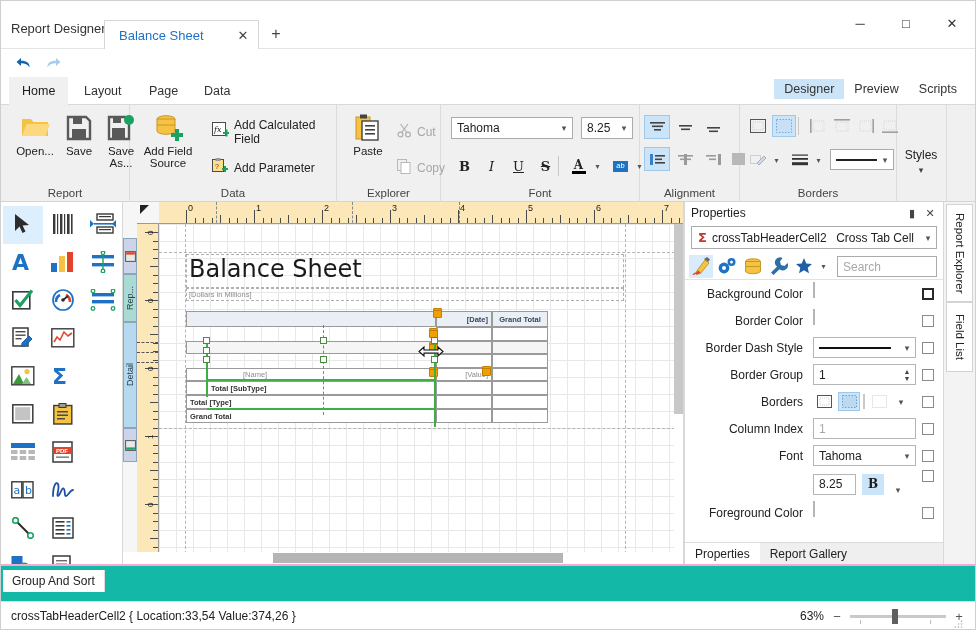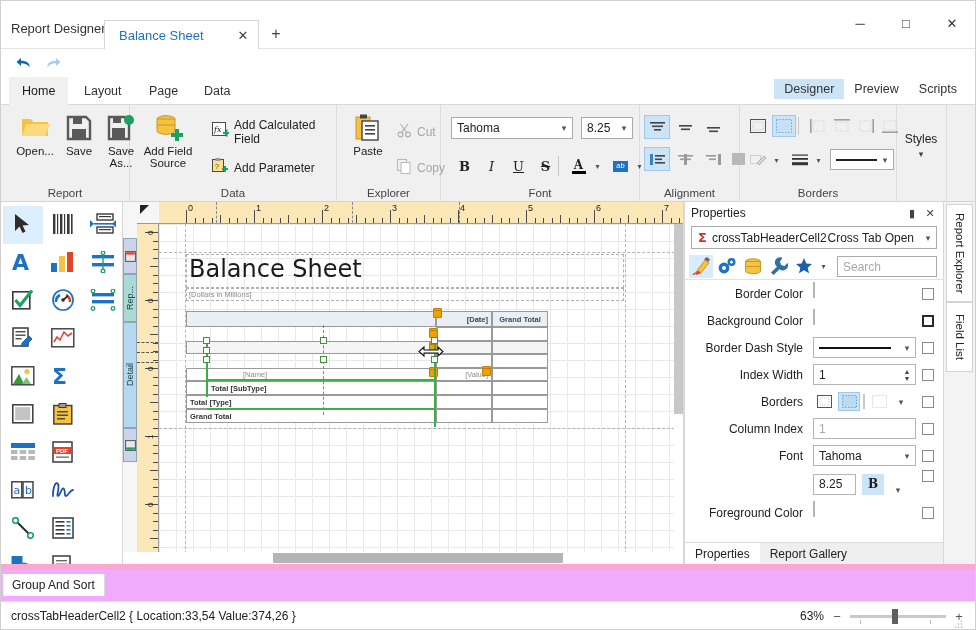"Styles" div.bigbtn { top: 28px -> 44px }
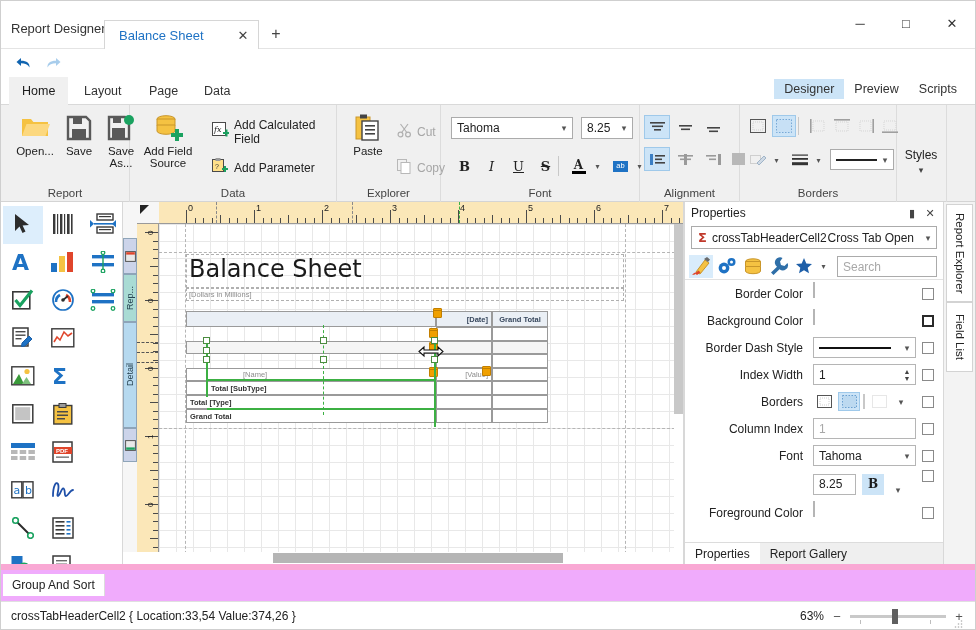"Cross Tab Open" span.ty { text: Open -> Cell }
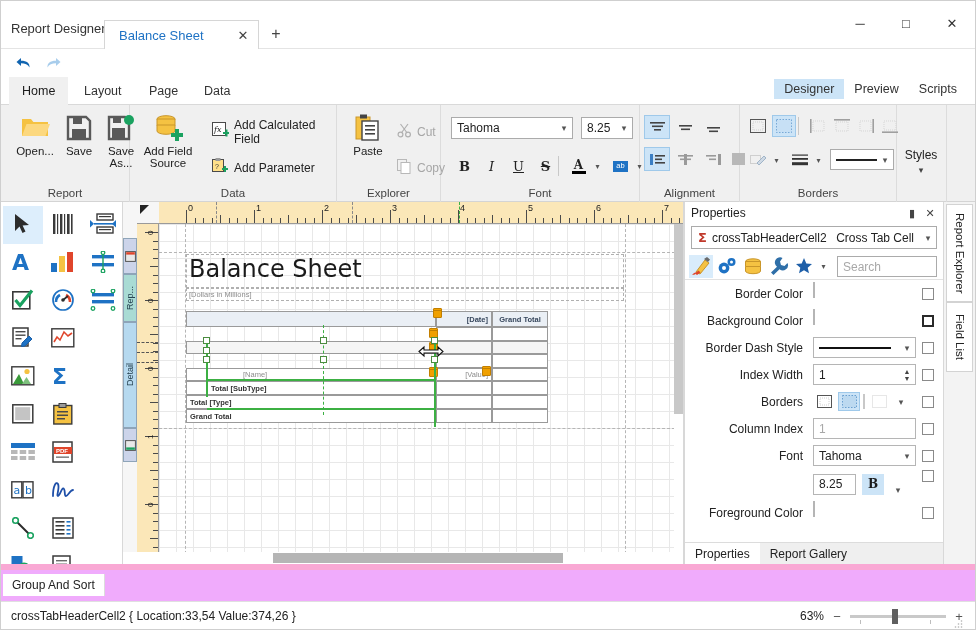"Border Color" div.prow { order: before "Background Color" -> after "Background Color" }
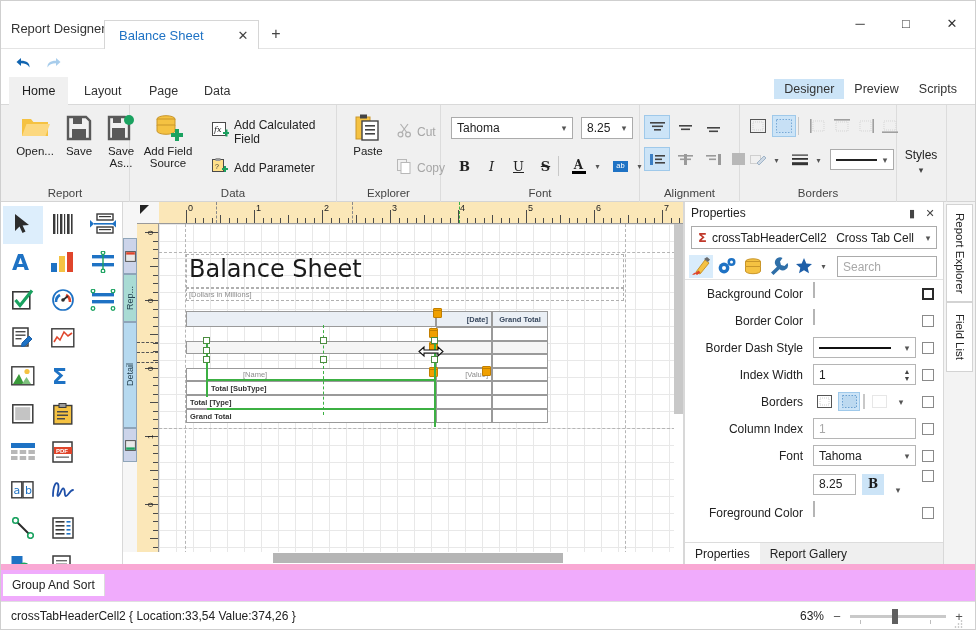"Index Width" span.plabel { text: Index Width -> Border Group }
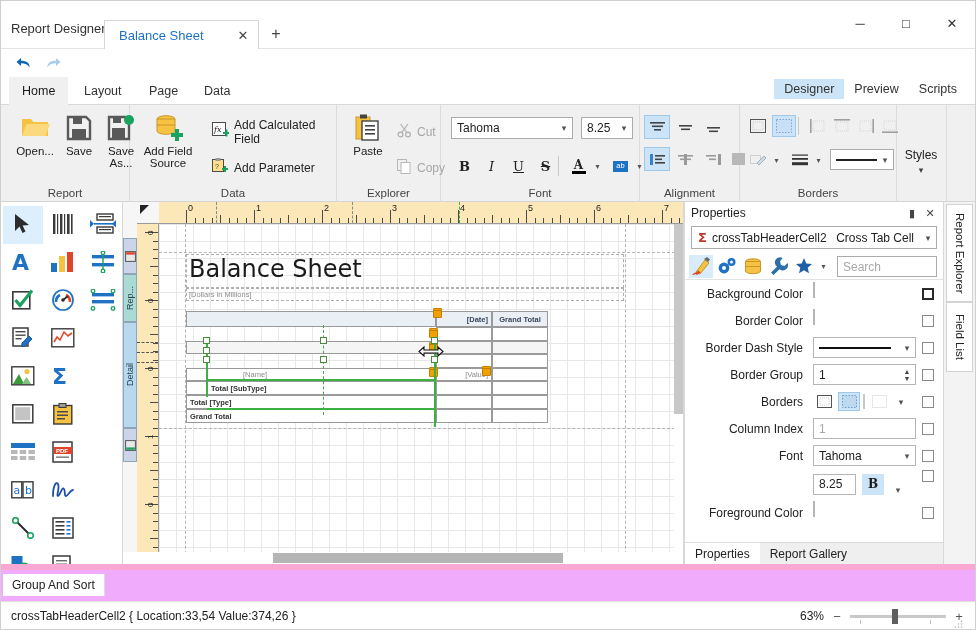"Group And Sort" .botpanel { background: #f0abfc -> #14b8a6; border-top: 6px solid #f9a8d4 -> 2px solid #f9a8d4 }
